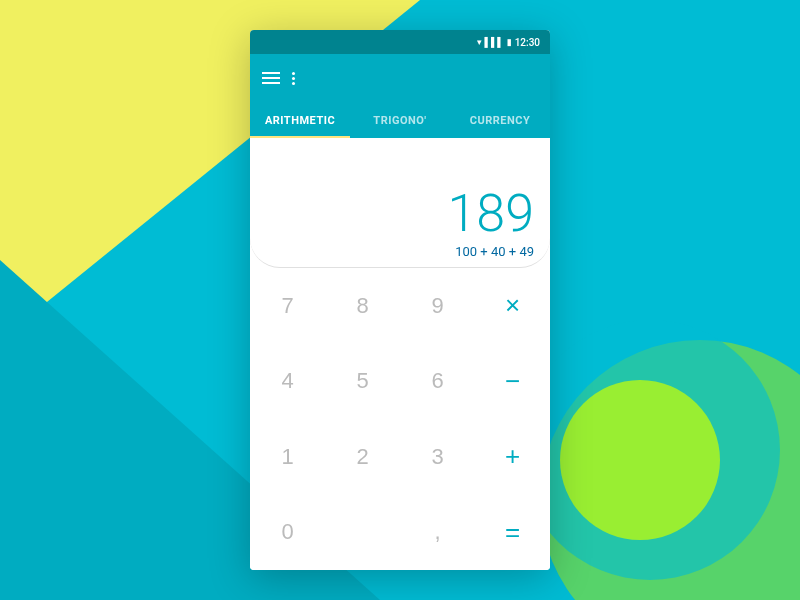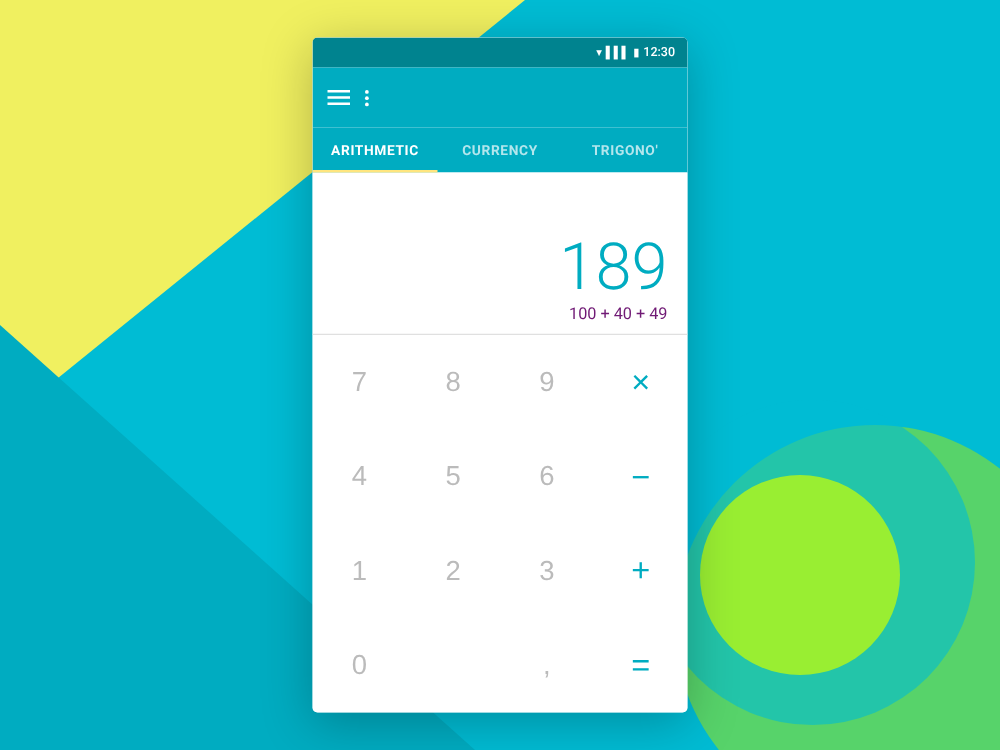"CURRENCY" div.tab { order: before "TRIGONO'" -> after "TRIGONO'" }
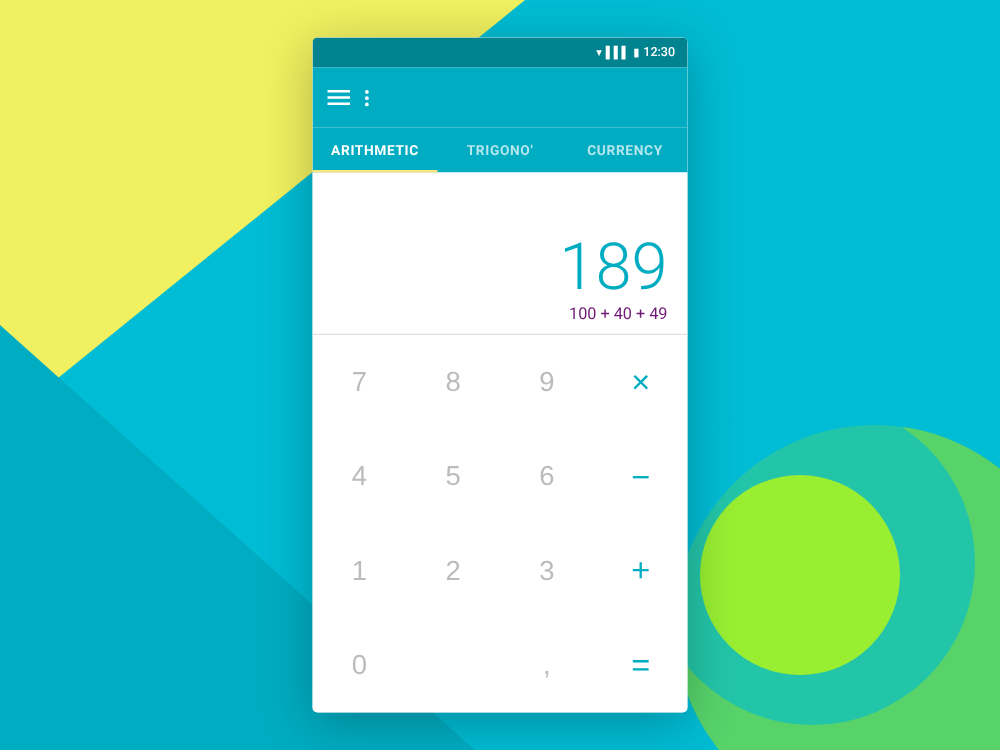"189" .display { border-radius: none -> 30px }
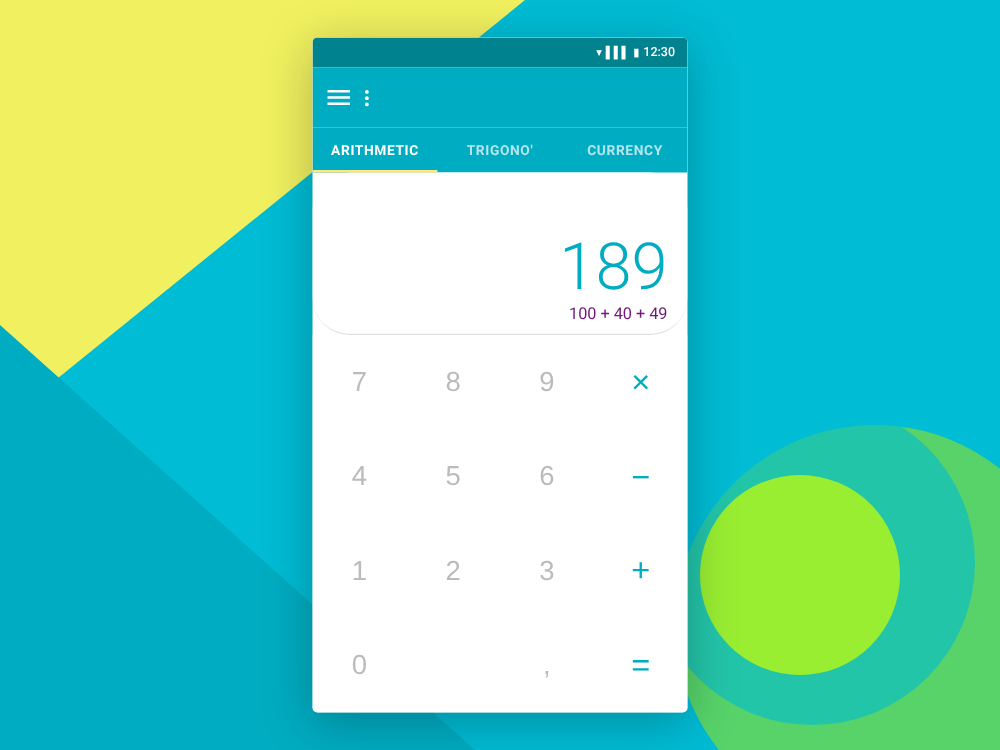"100 + 40 + 49" .display-expression { color: #701a75 -> #0369a1 }
